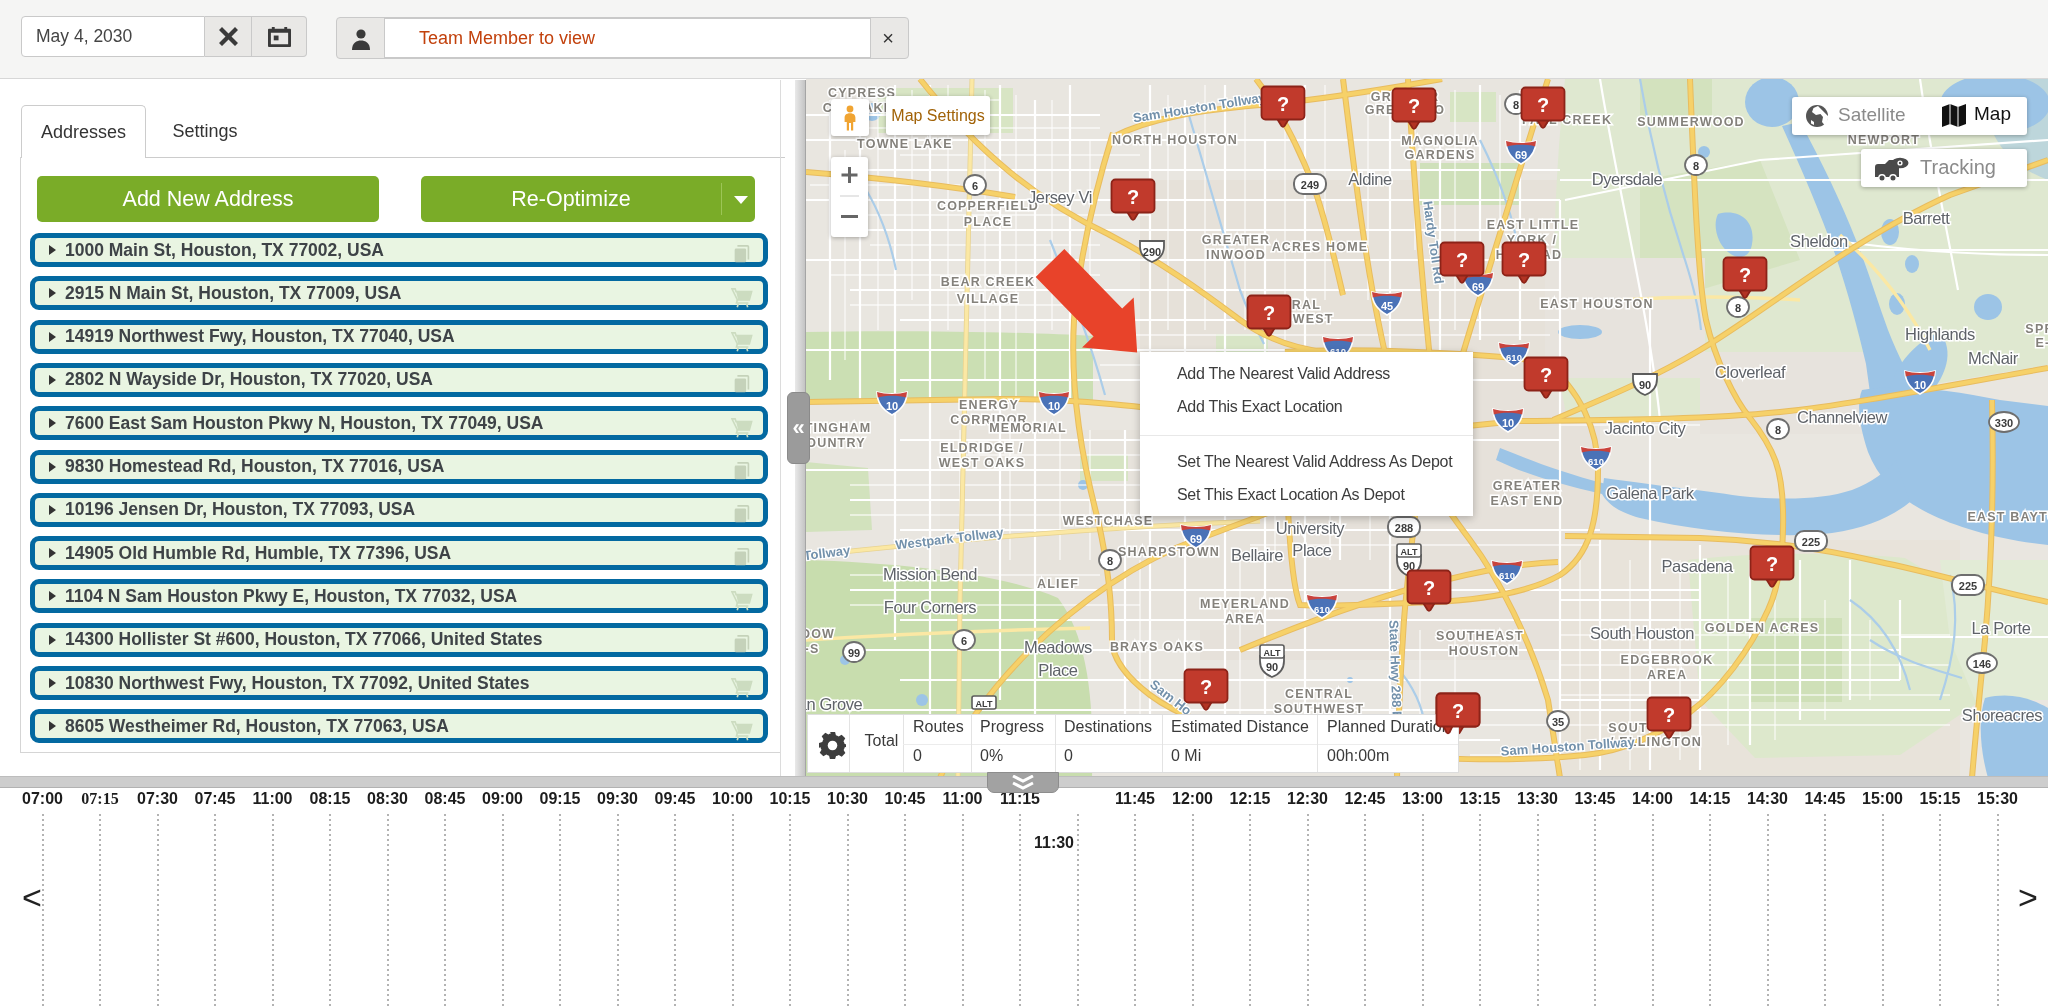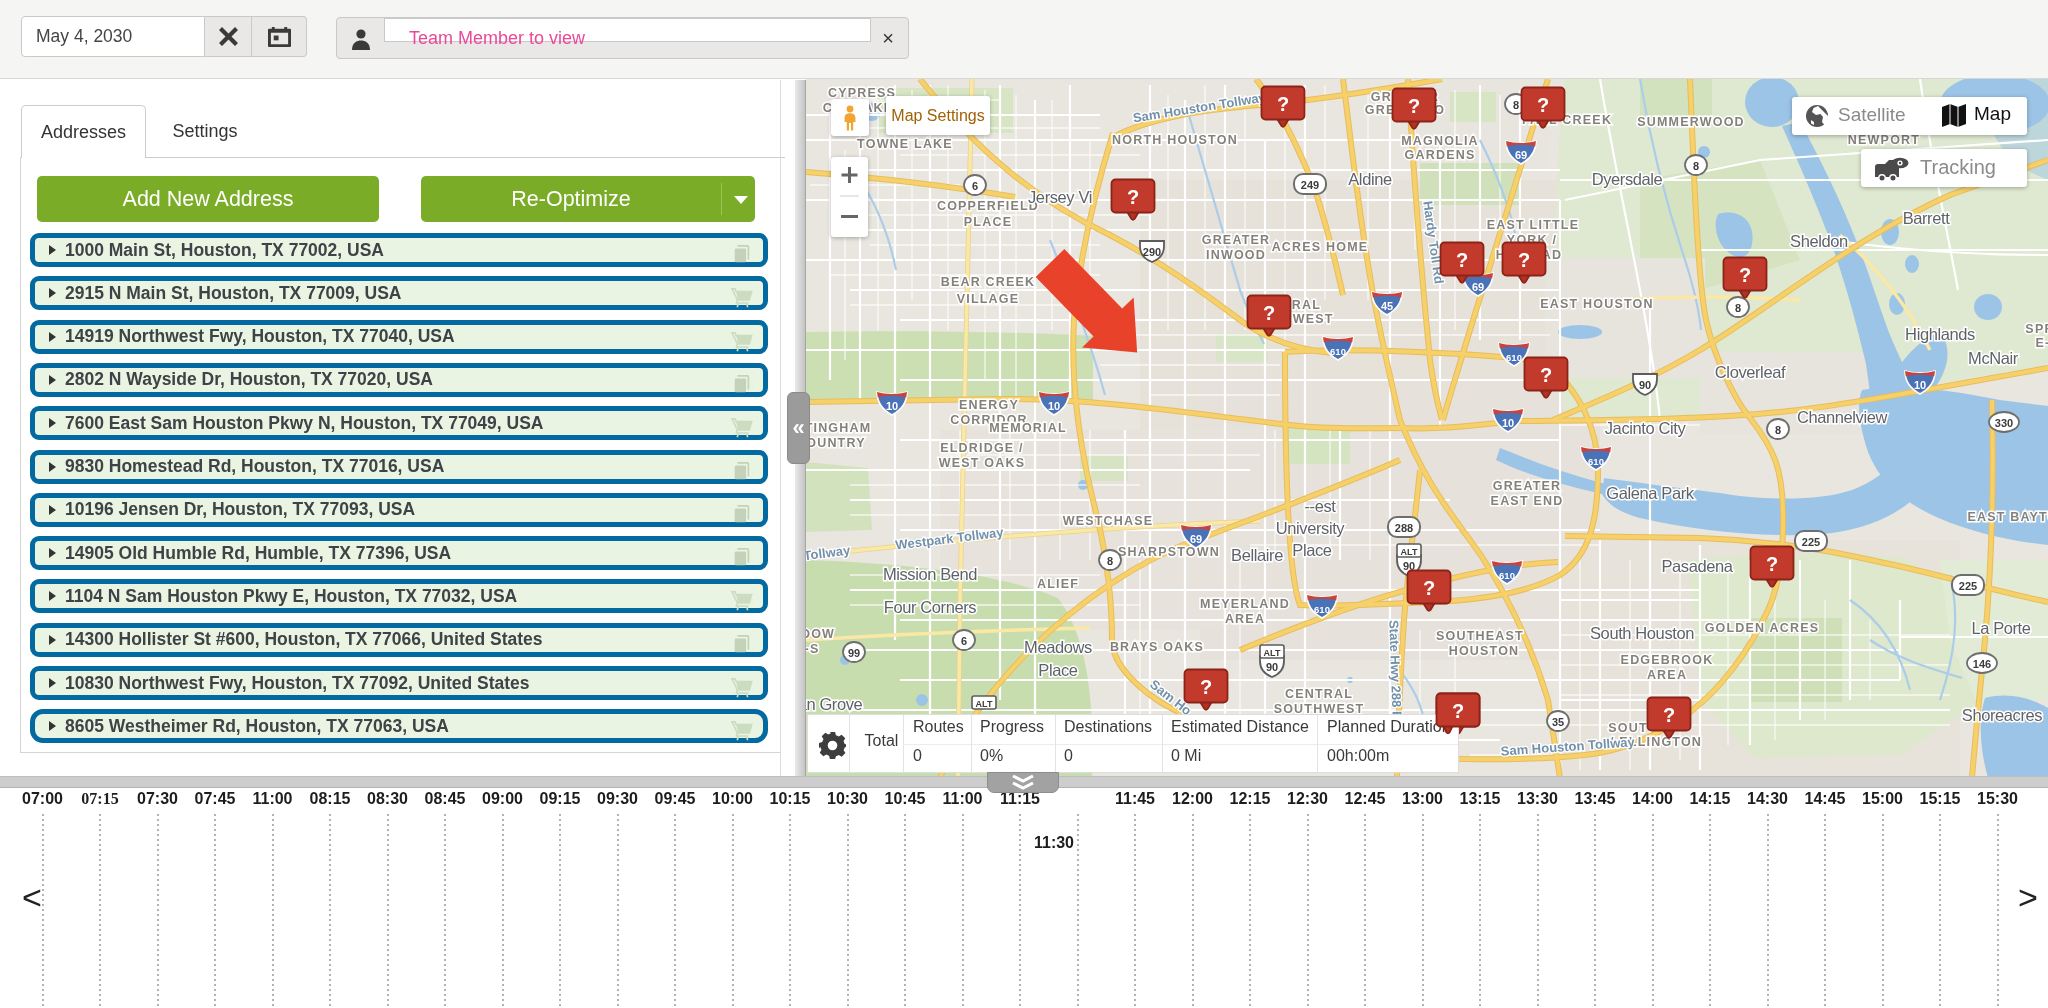"Team Member to view" .teaminput { color: #ec4899 -> #c2410c; height: 24px -> 40px; padding-left: 24px -> 34px }
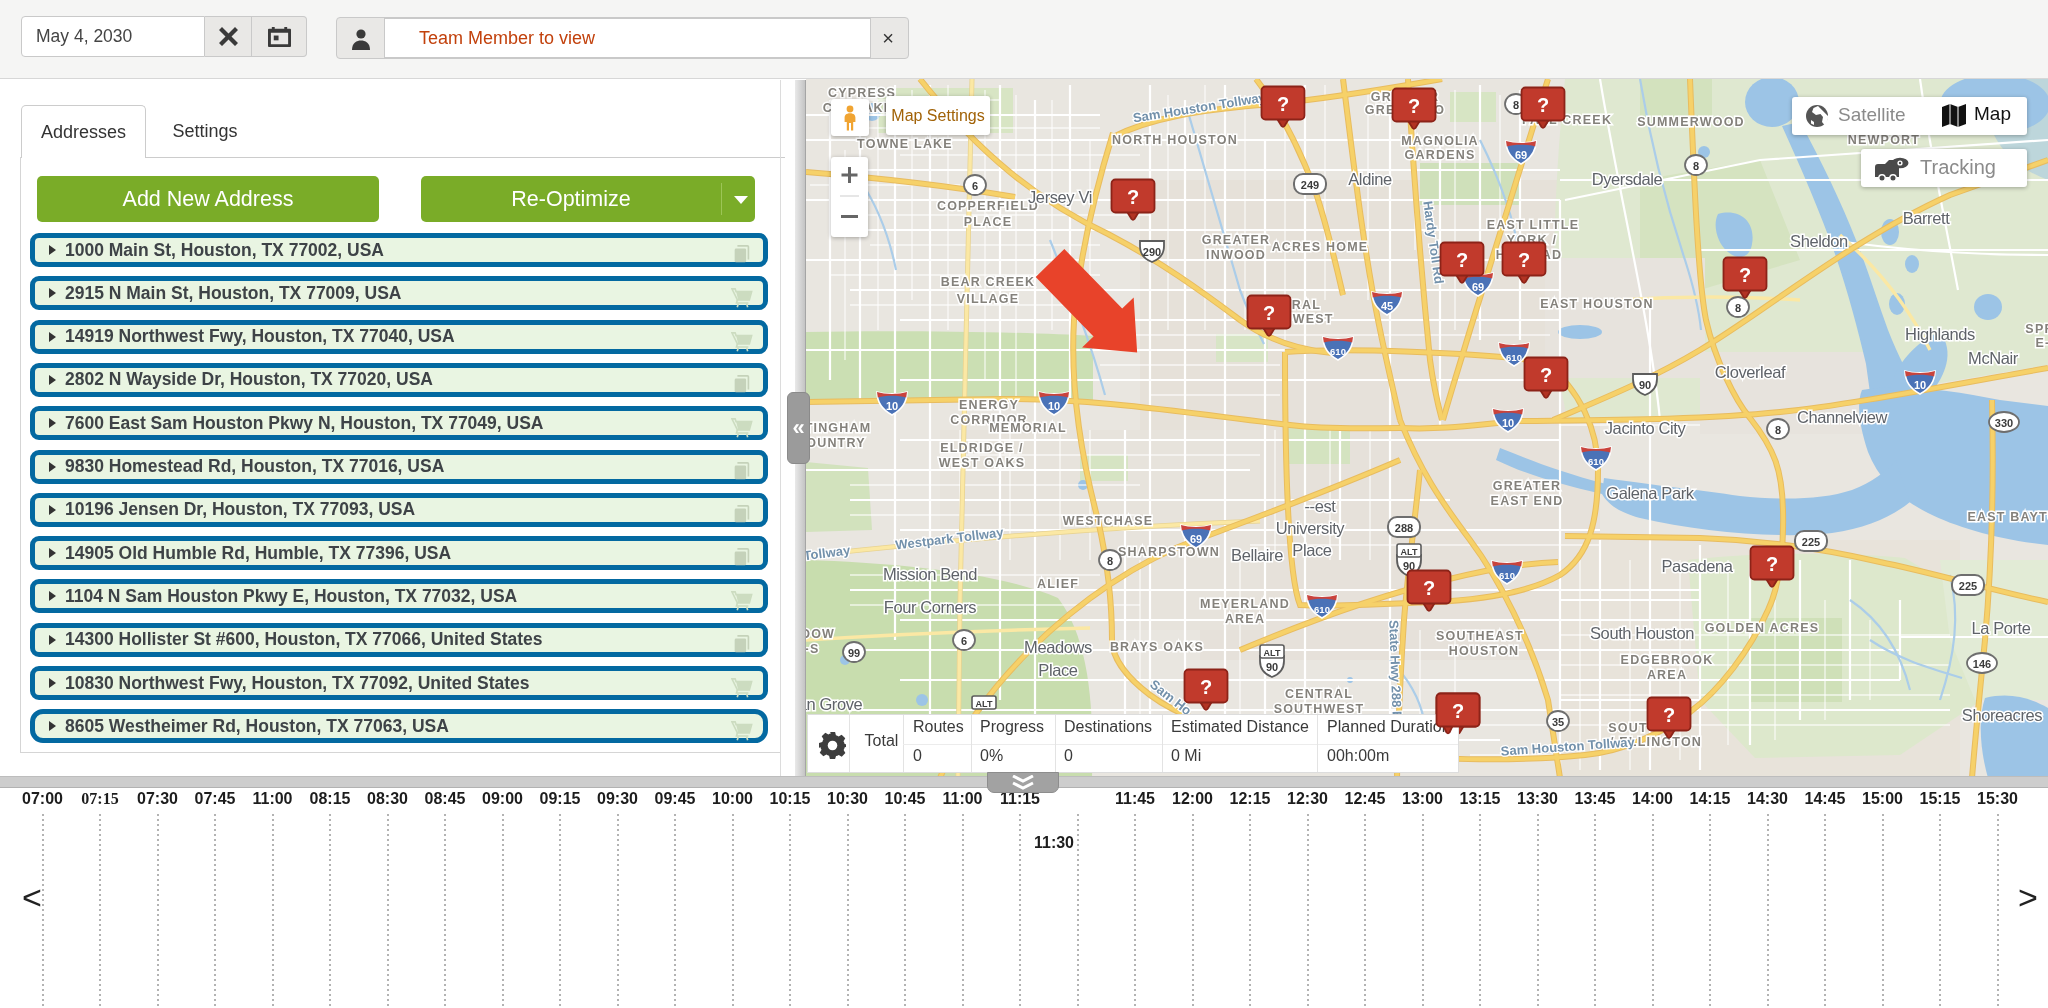"Add The Nearest Valid Address" div { html: none -> <div> <div>Add The Nearest Valid Address</div> <div>Add This Exact Location</div> <div></div> <div>Set The Nearest Valid Address As Depot</div> <div>Set This Exact Location As Depot</div> </div> }
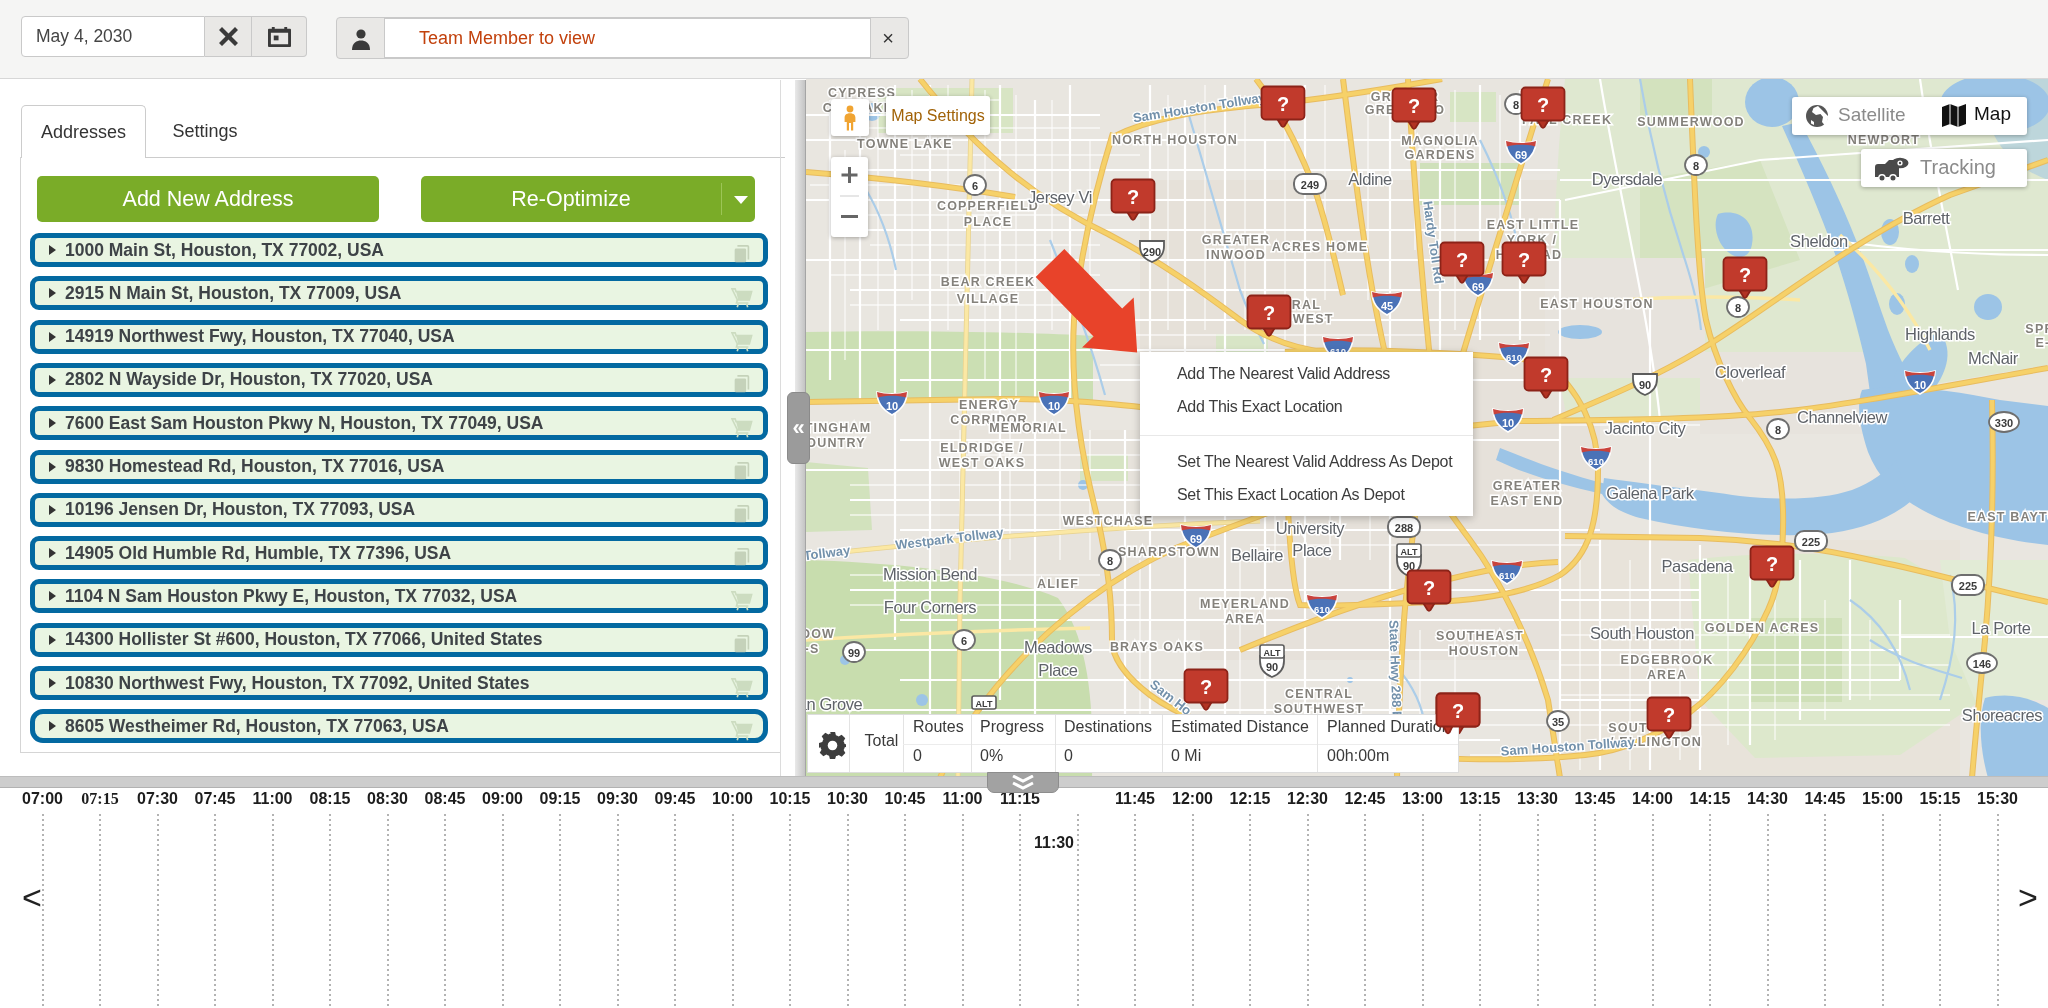"8605 Westheimer Rd, Houston, TX" div.addrrow { border-radius: 13px -> none }
